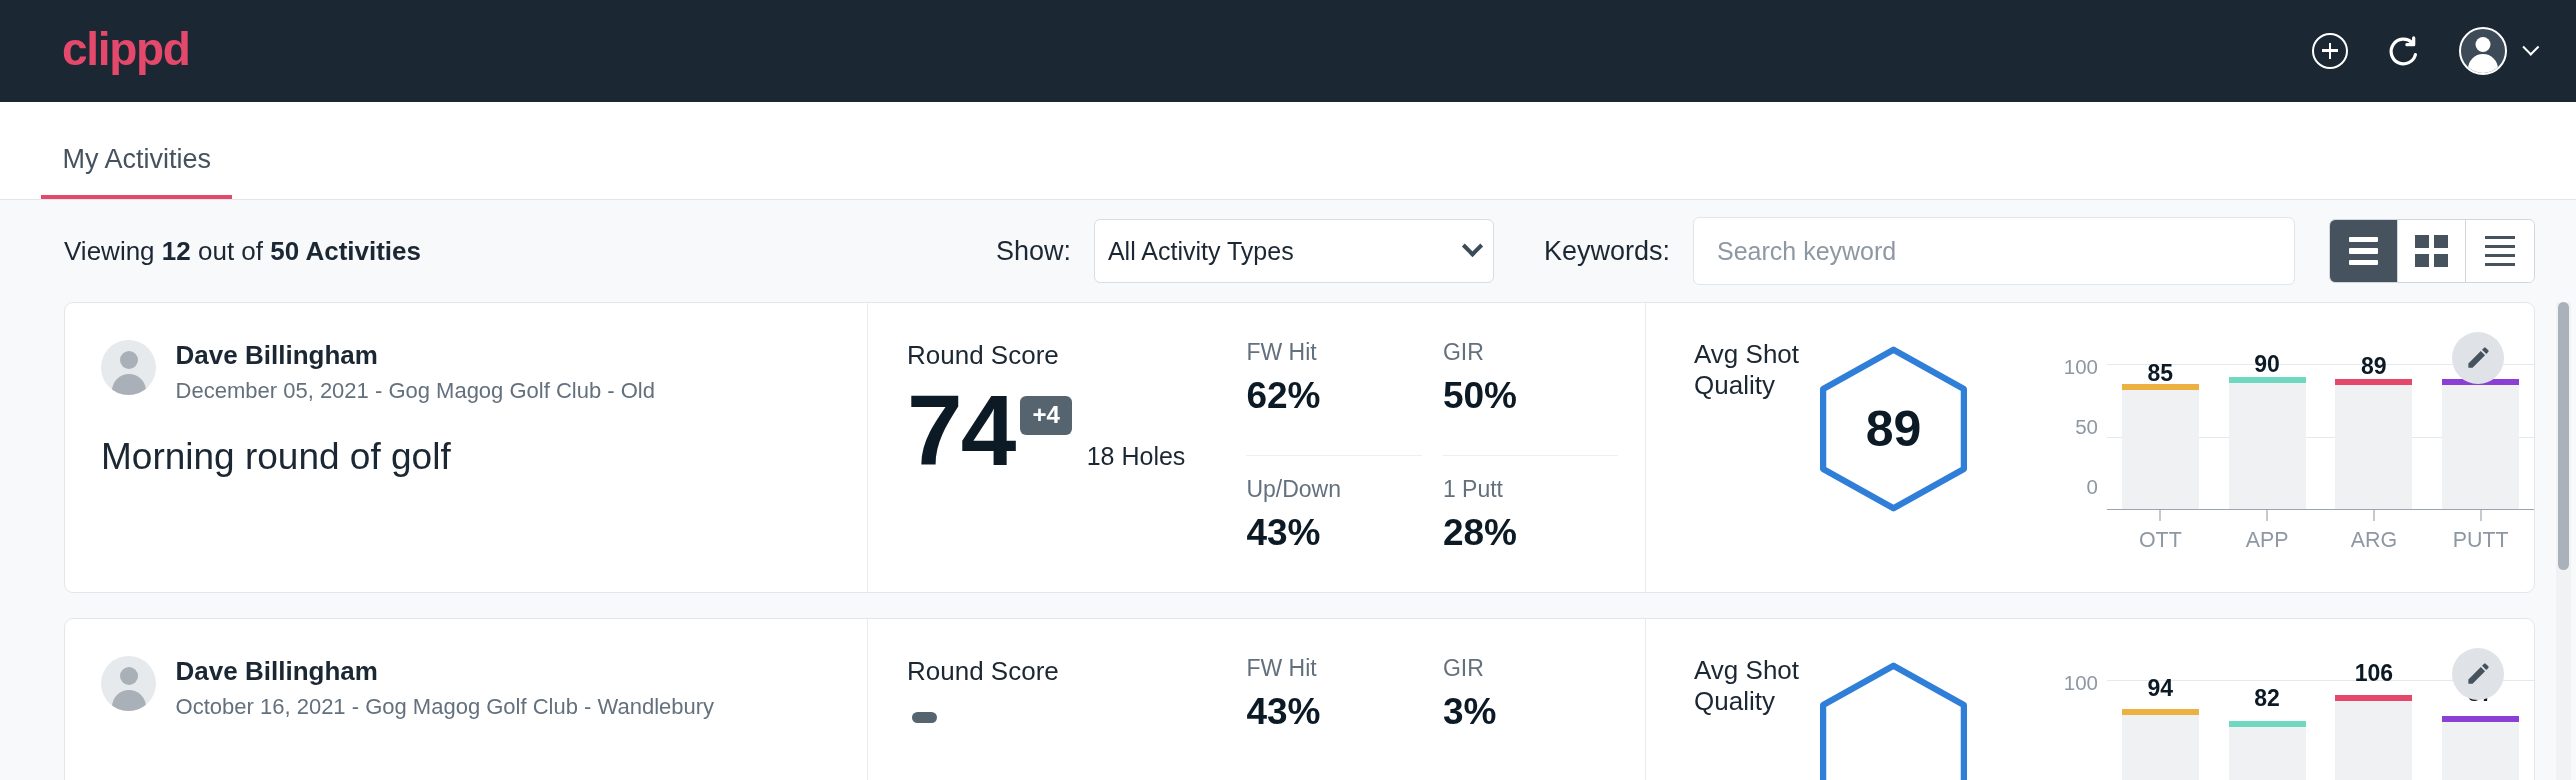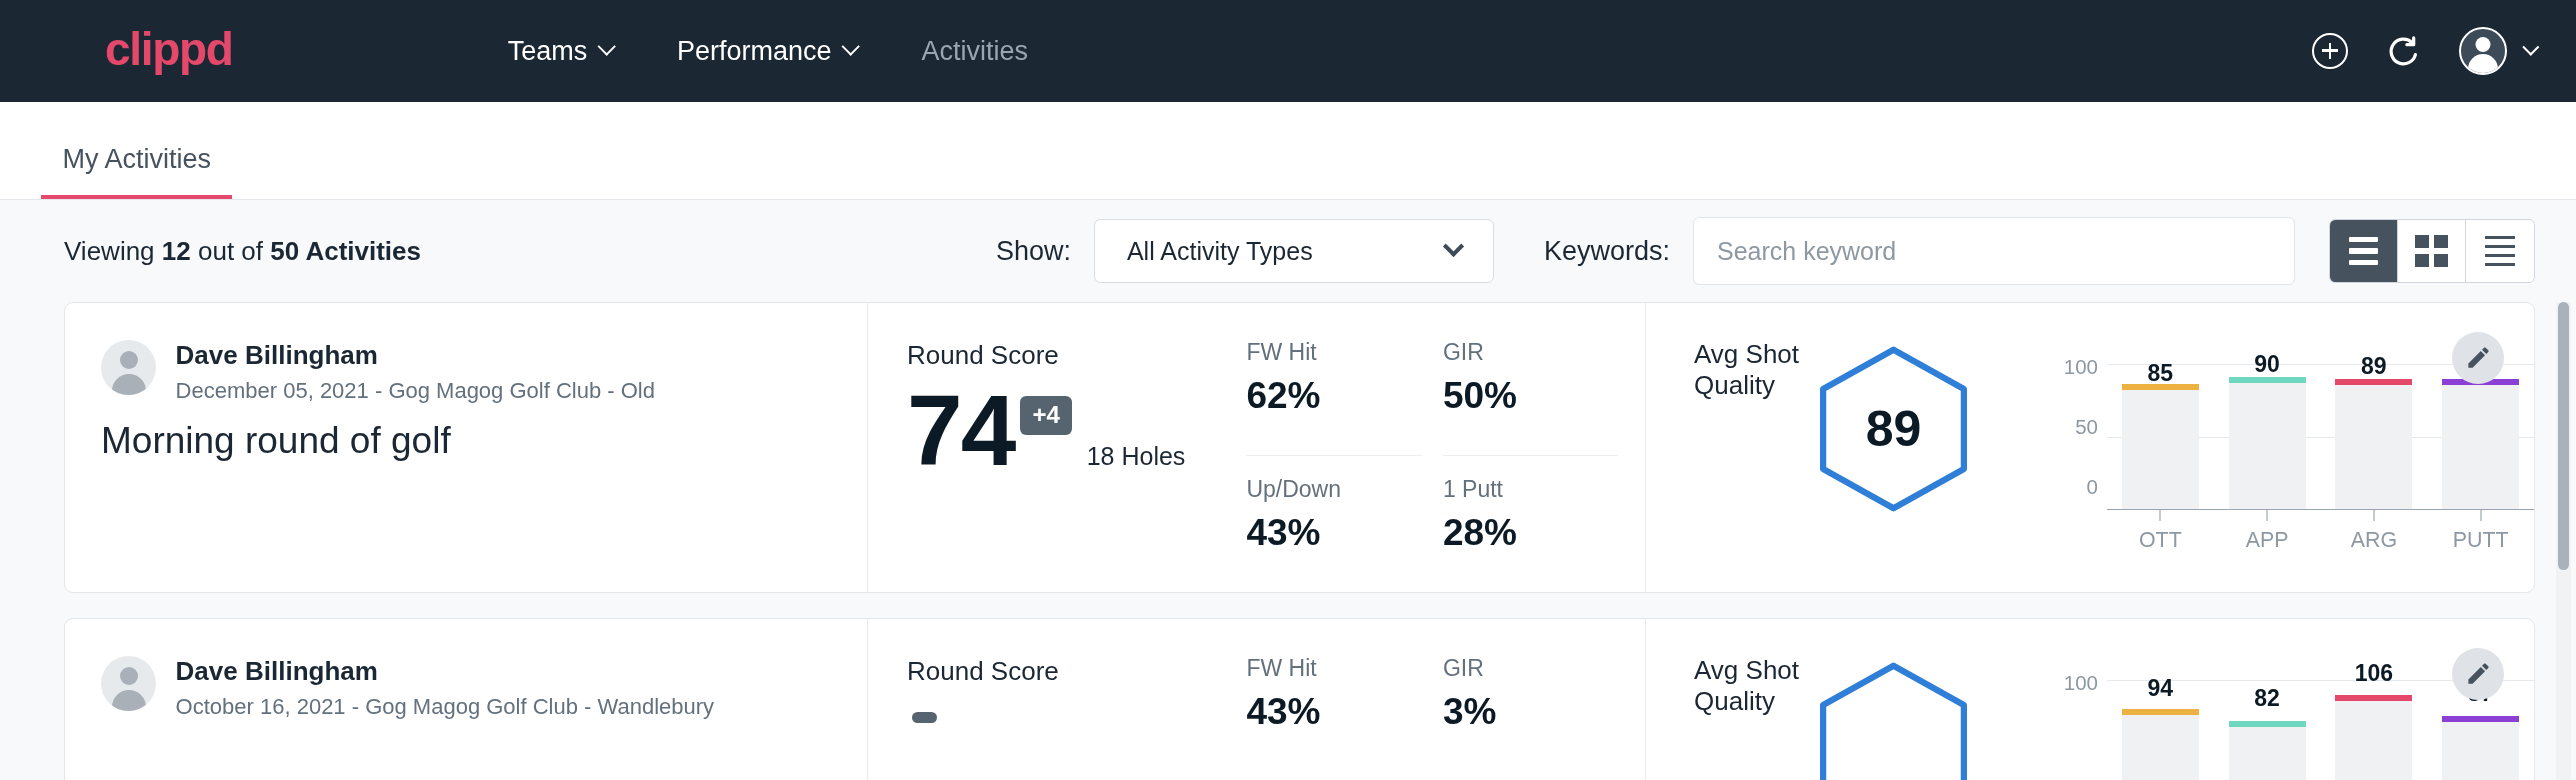"clippd" .logo { margin-left: 43px -> none }
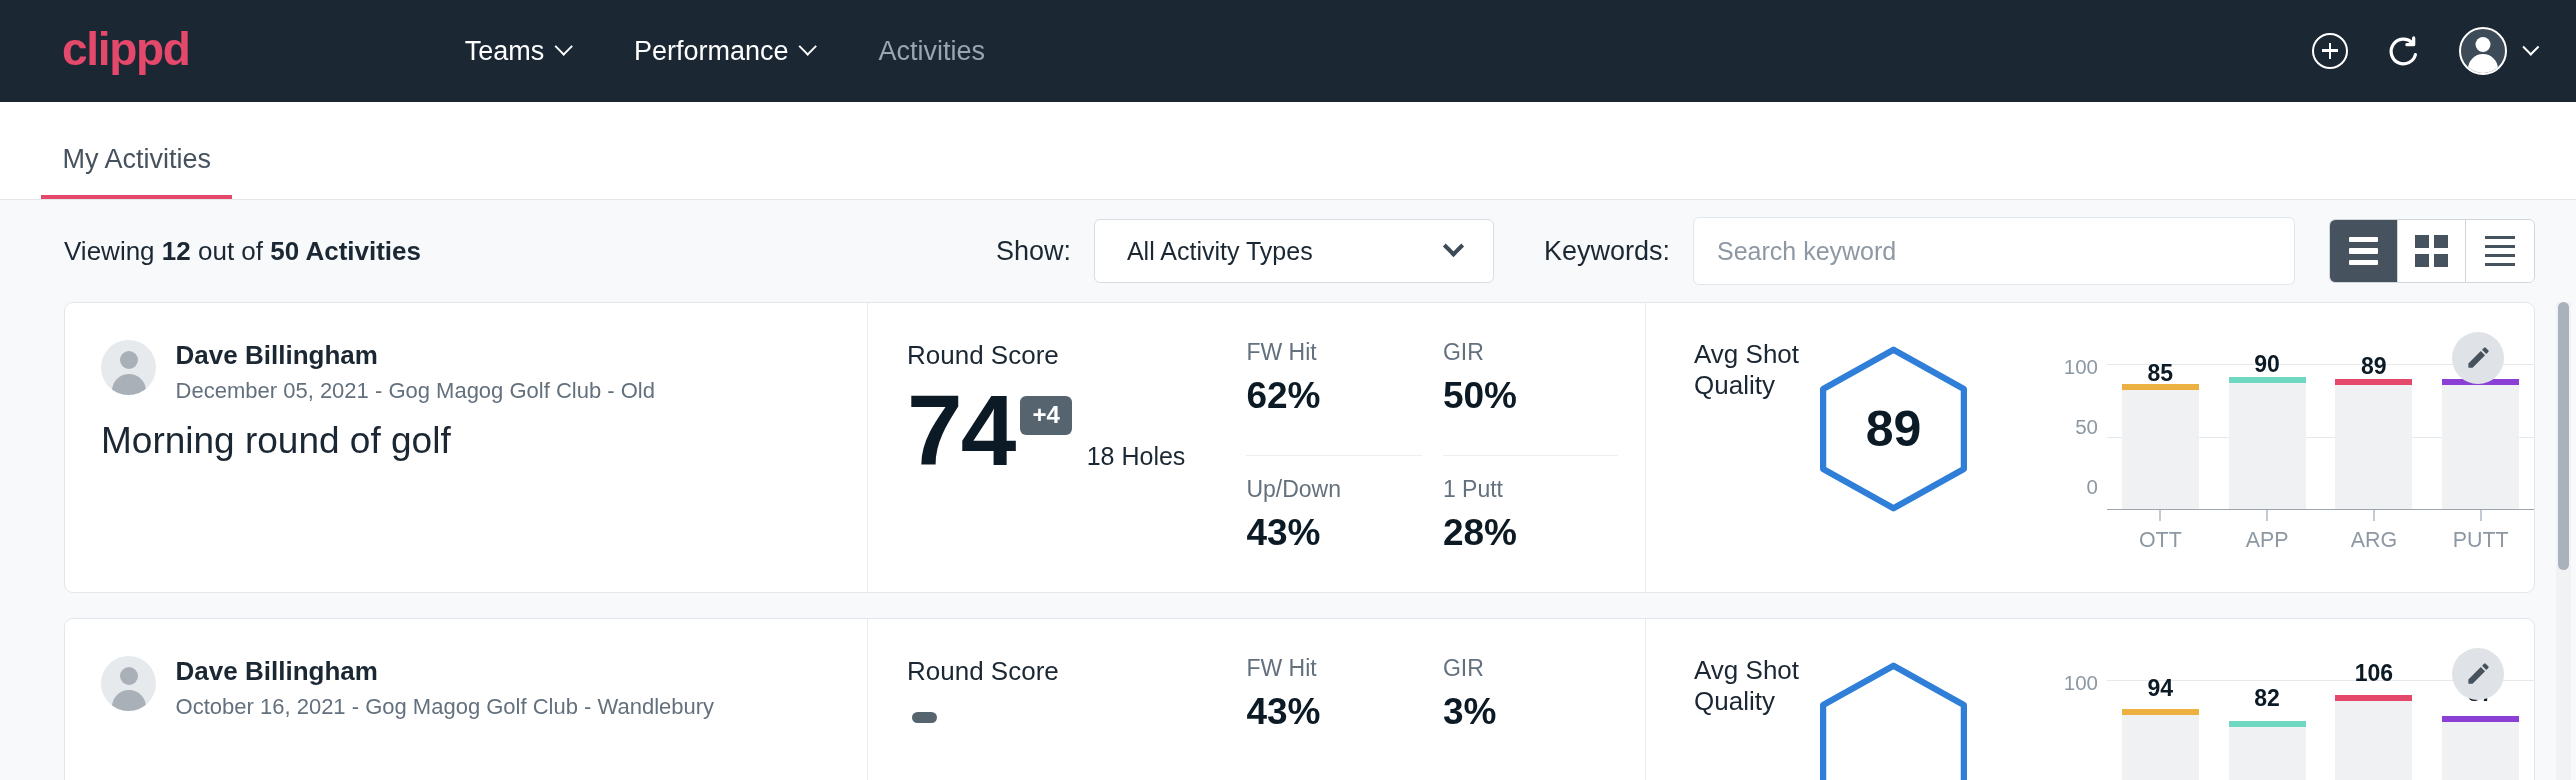"Teams" div.nav { html: <div> <div> <span>Teams</span> <span></span> </div> <div> <span>Performance</span> <span></span> </div> <div> <span>Activities</span> </div> </div> -> none }
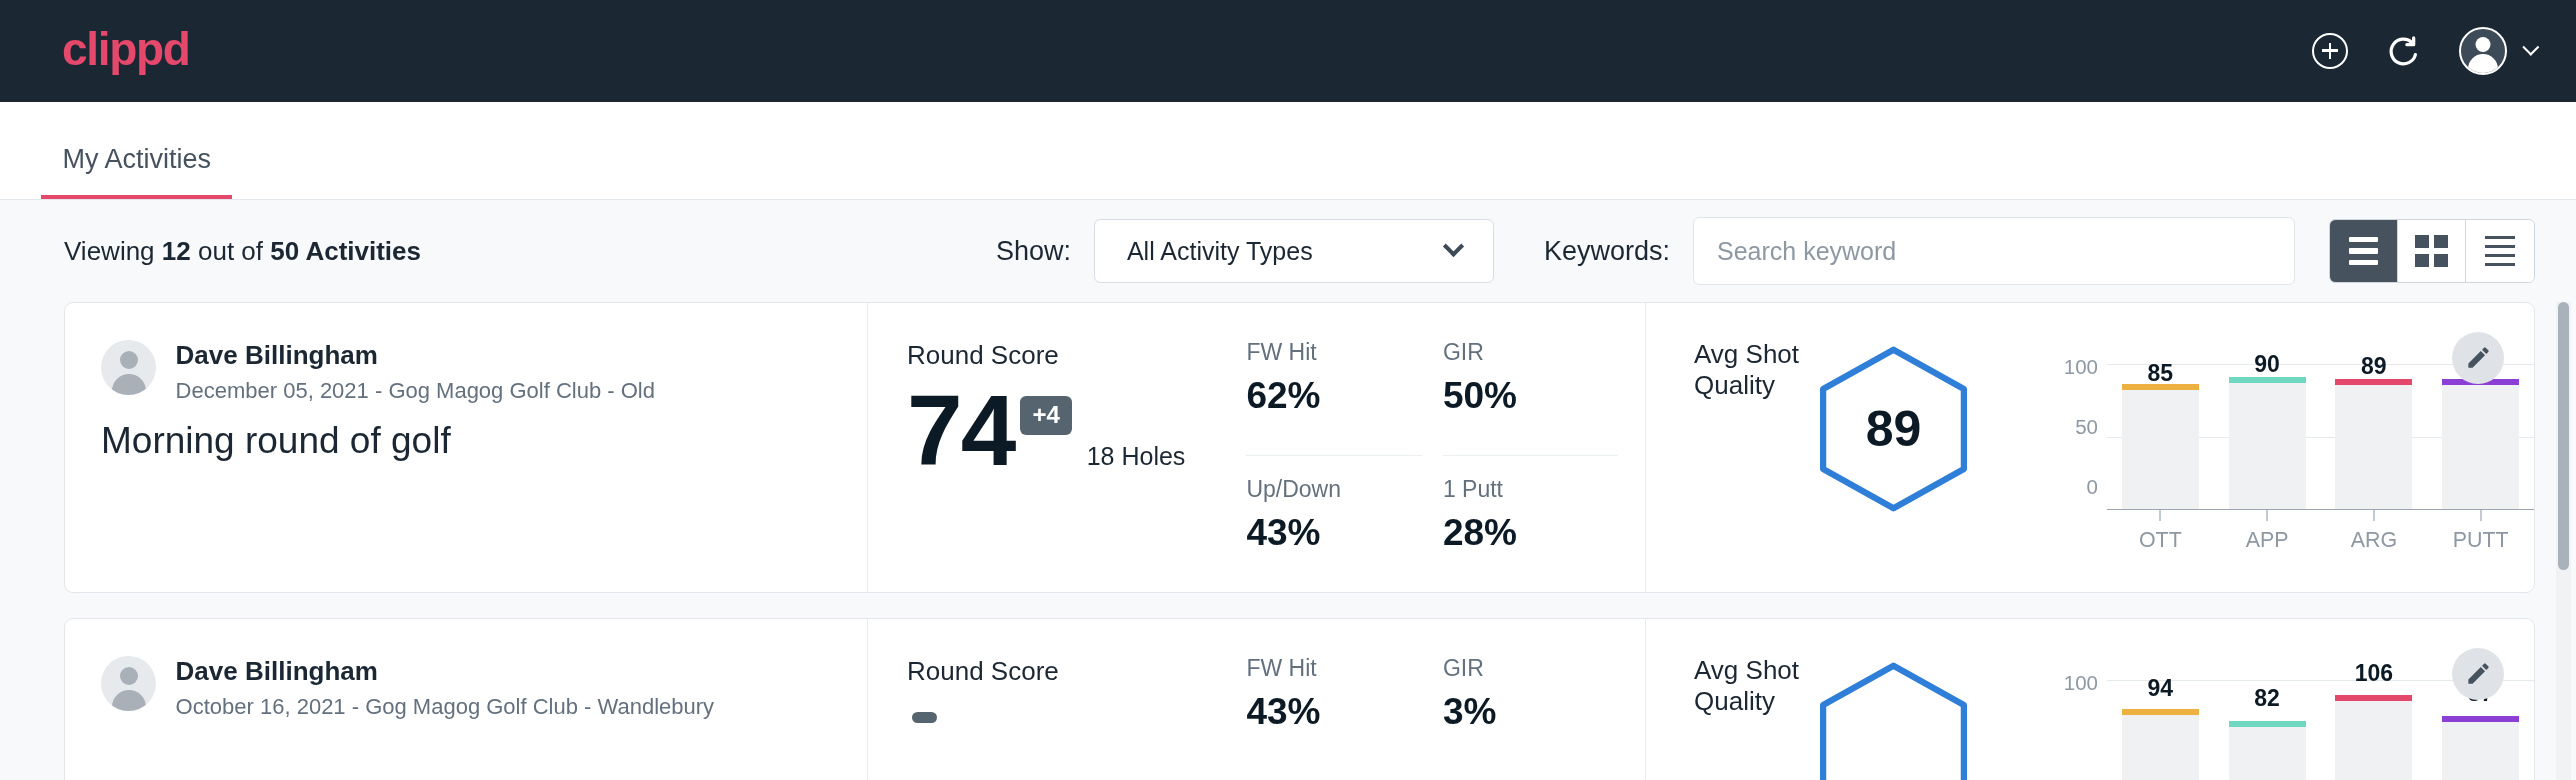"All Activity Types" .select { padding: 0 32px -> 0 13px }
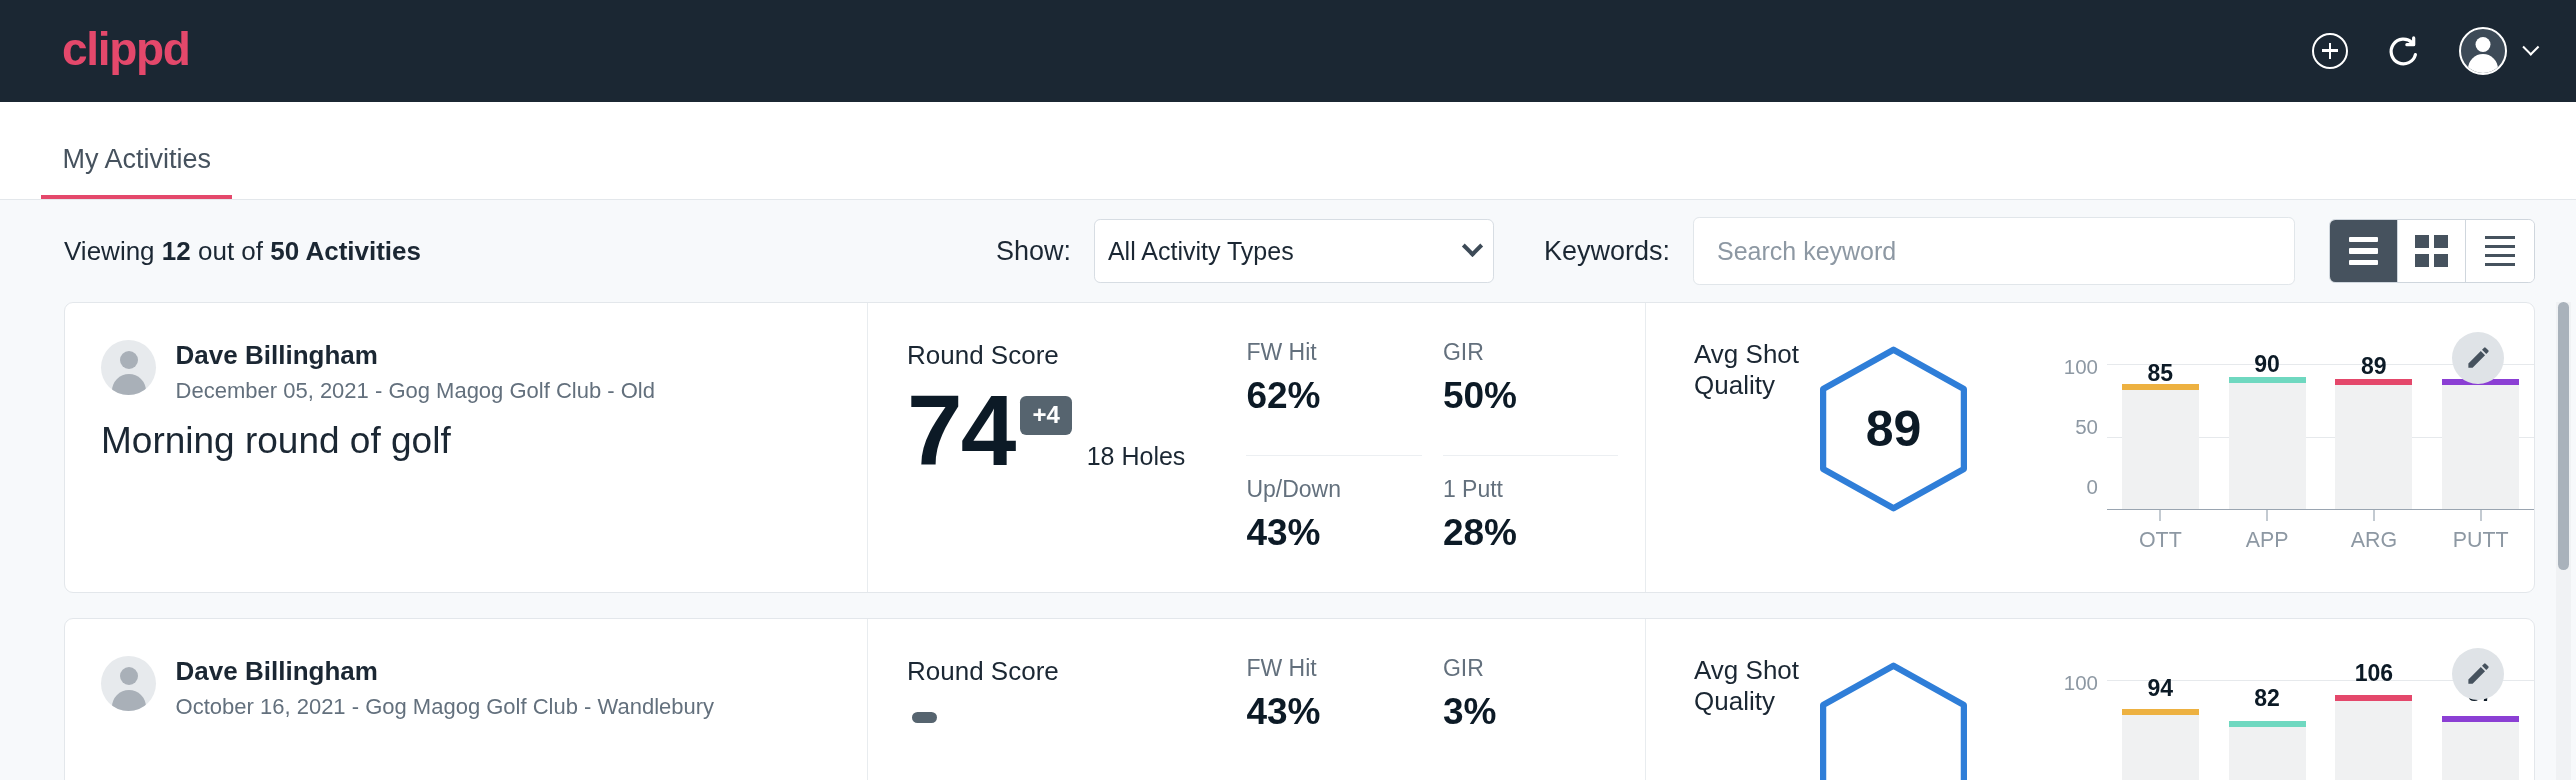"Morning round of golf" .activity-title { margin-top: 16px -> 32px }
